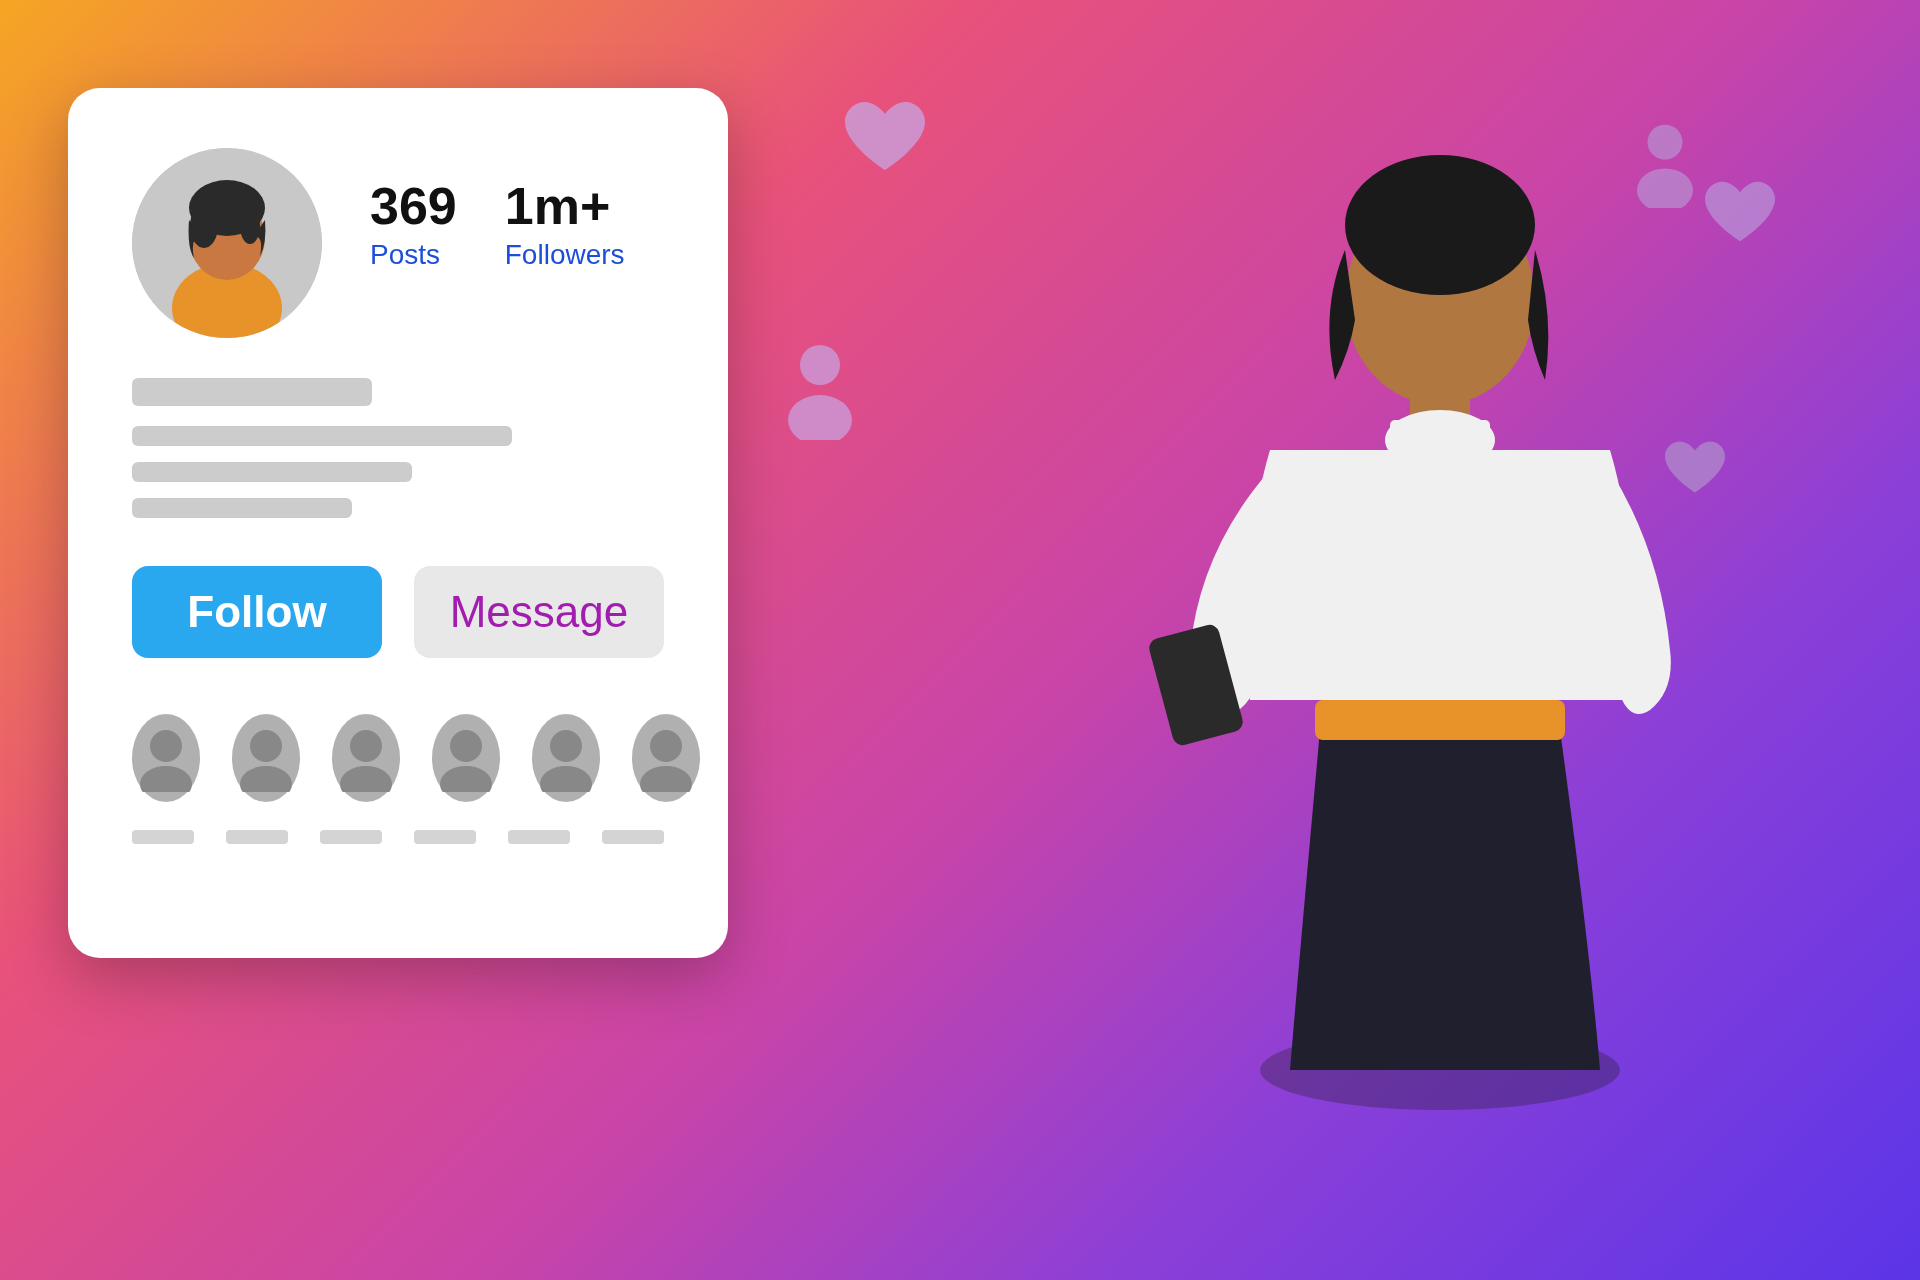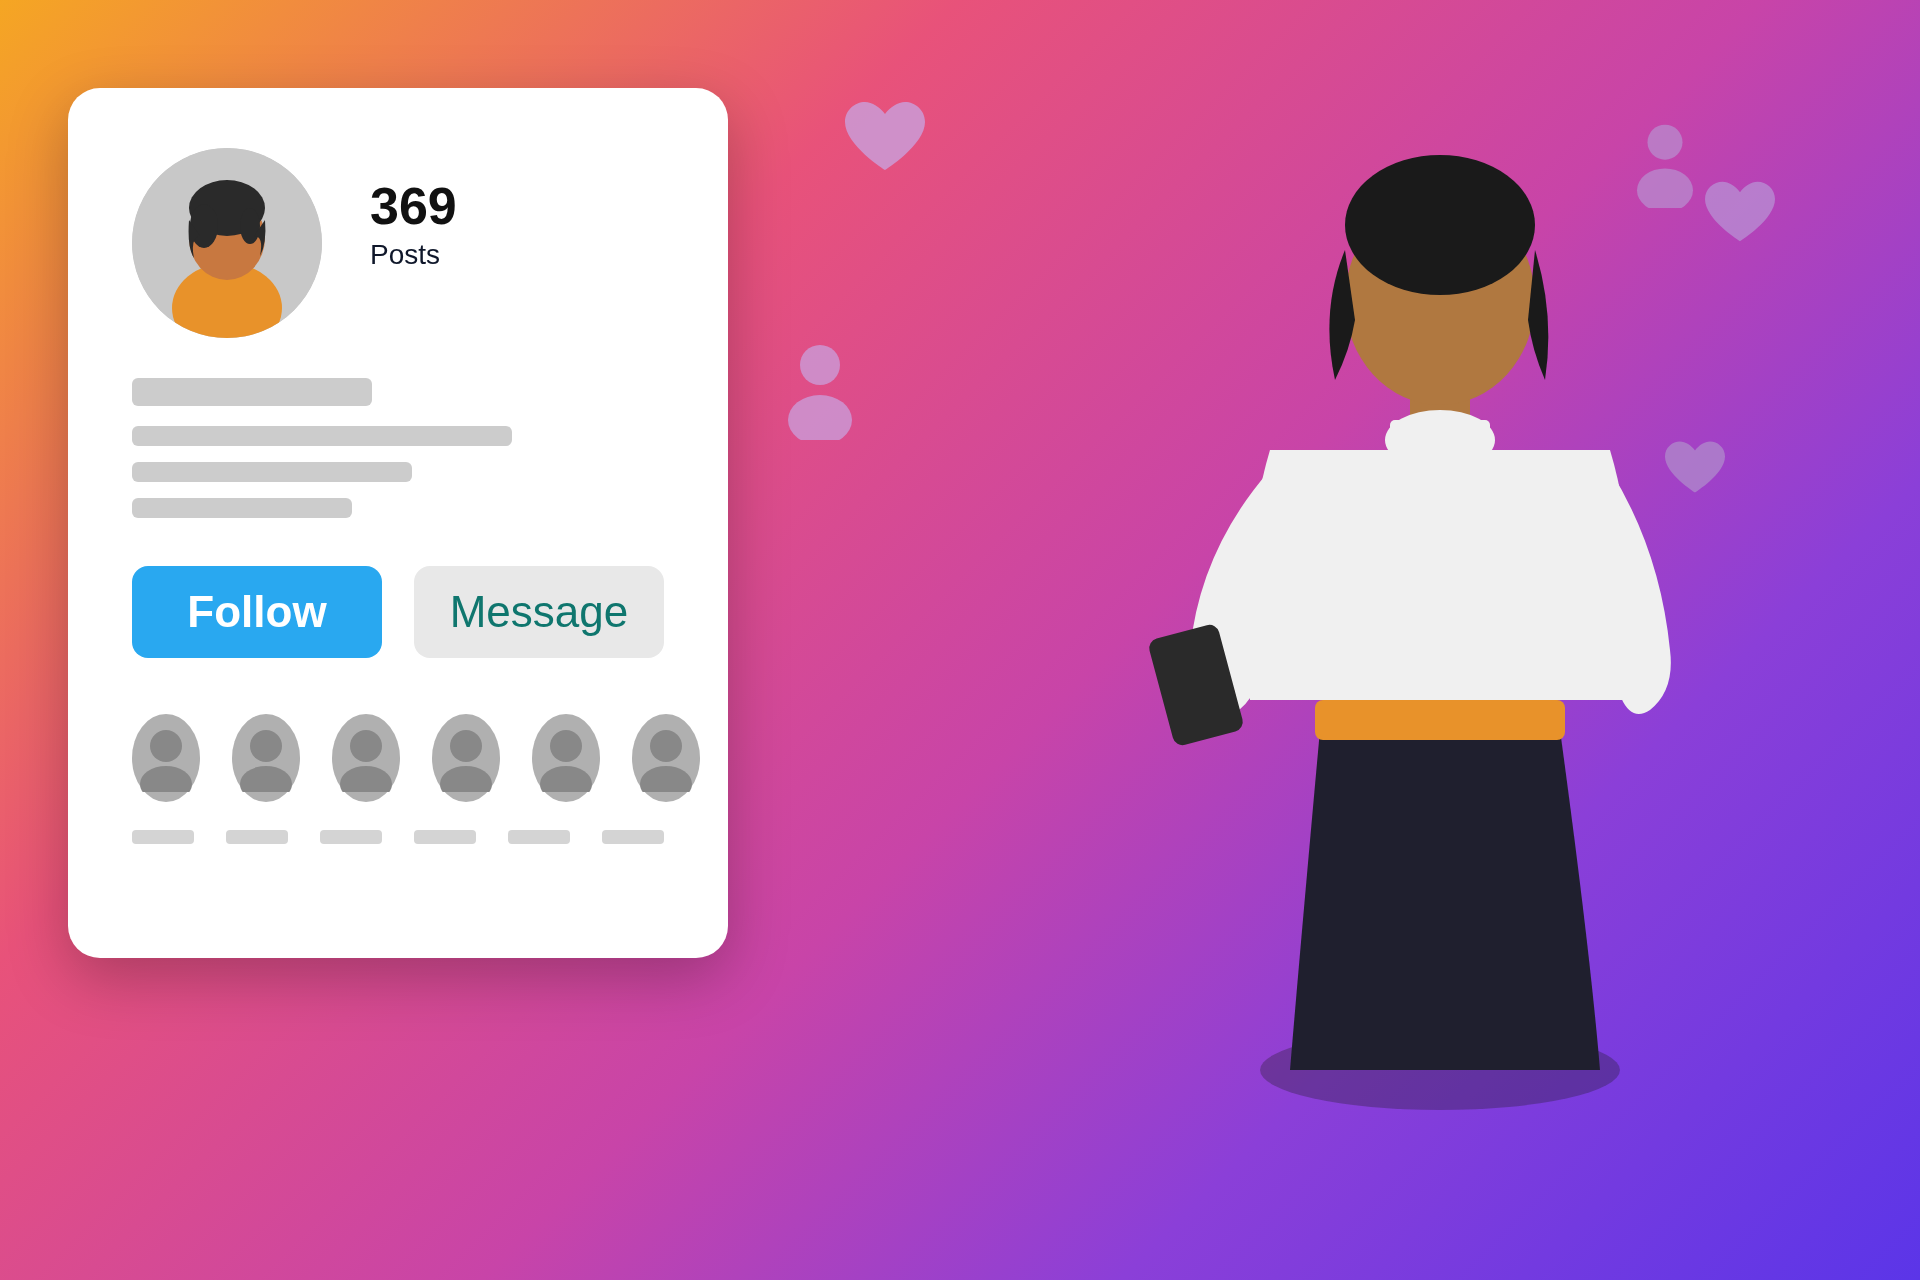"1m+" div.stat-item { html: none -> <div> <span>1m+</span> <span>Followers</span> </div> }
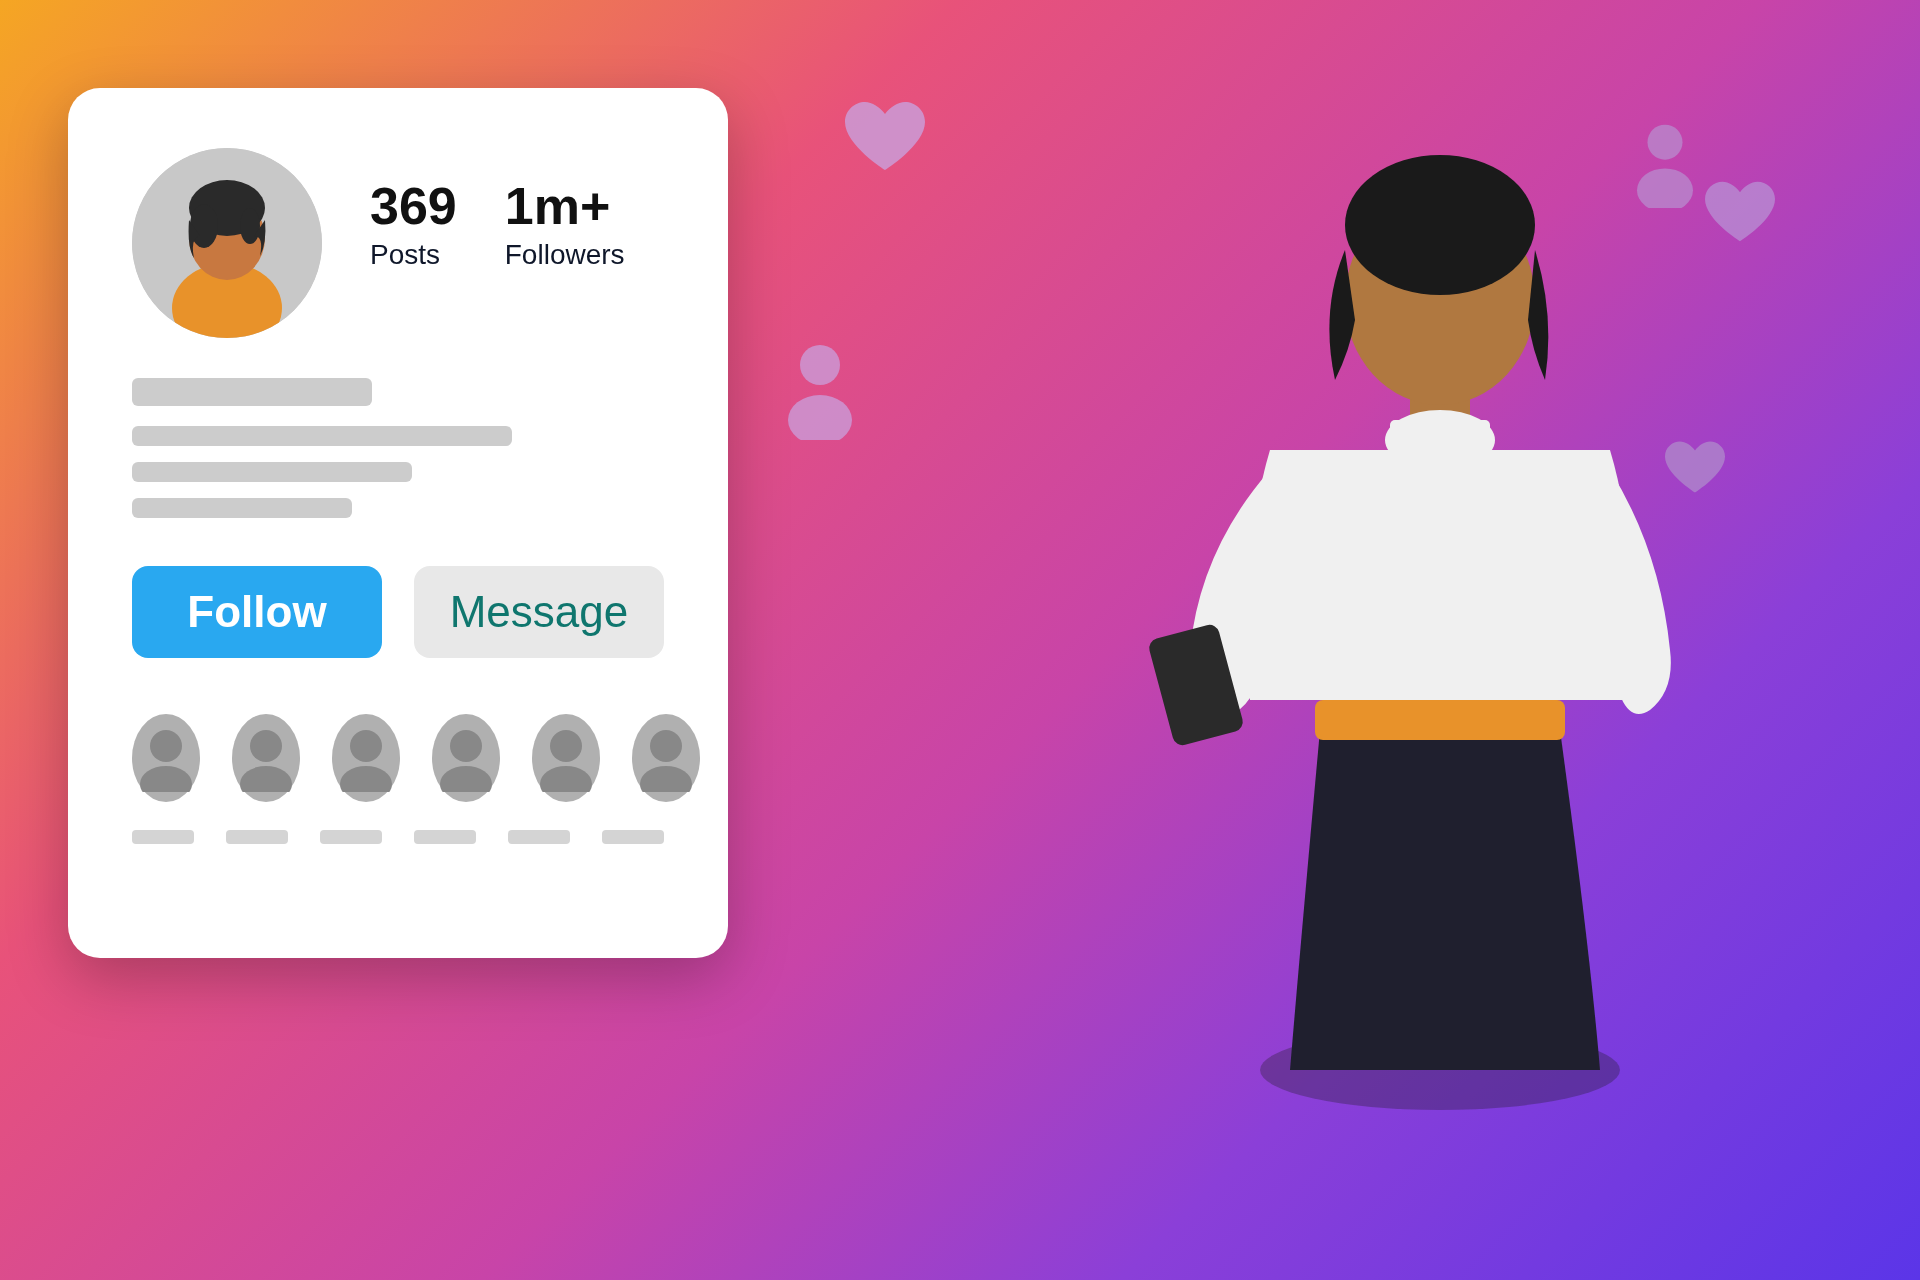"Posts" .stat-label { color: #0f172a -> #1d4ed8 }
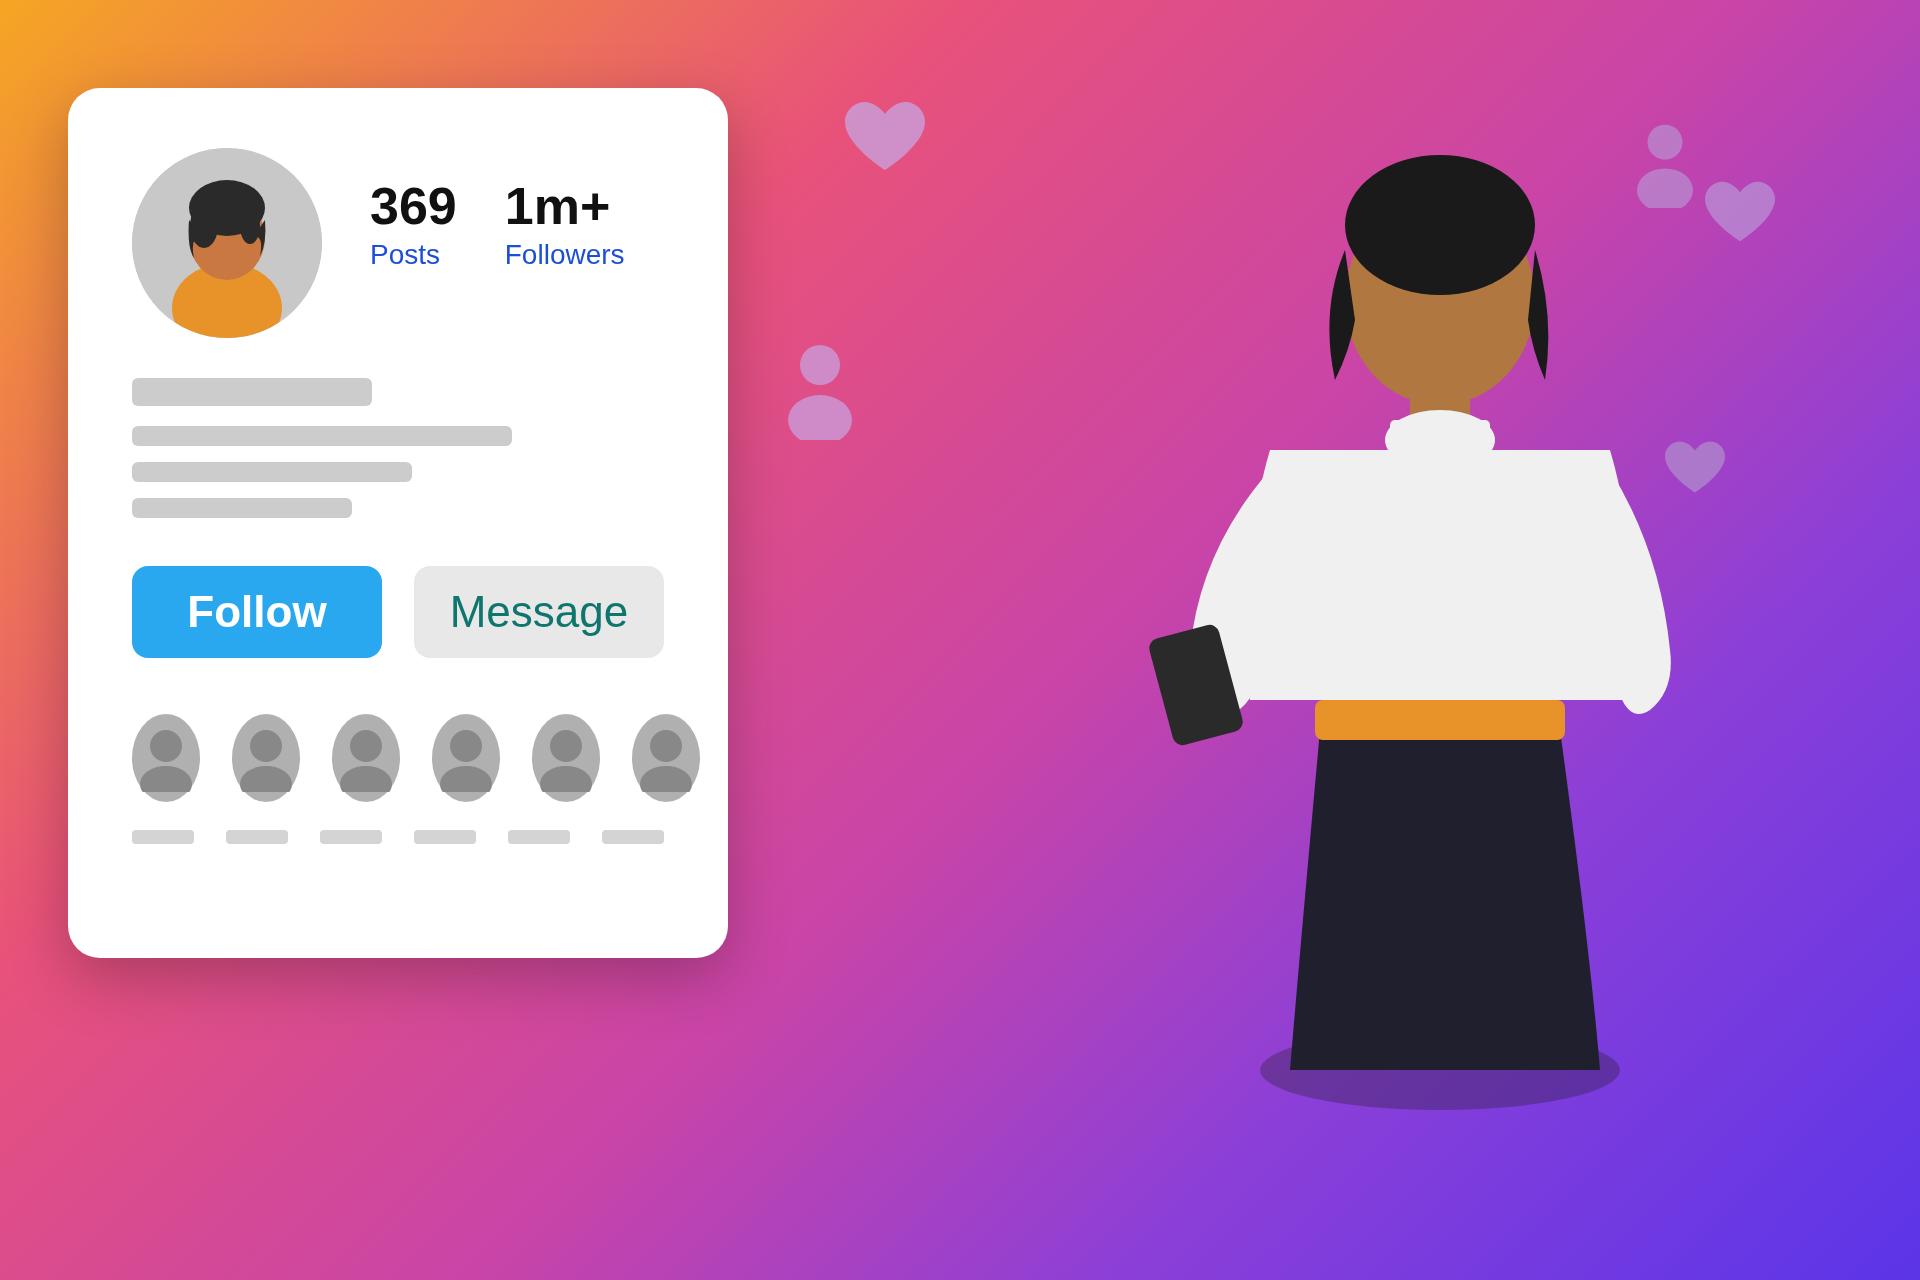"Message" .btn-message { color: #0f766e -> #a21caf }
